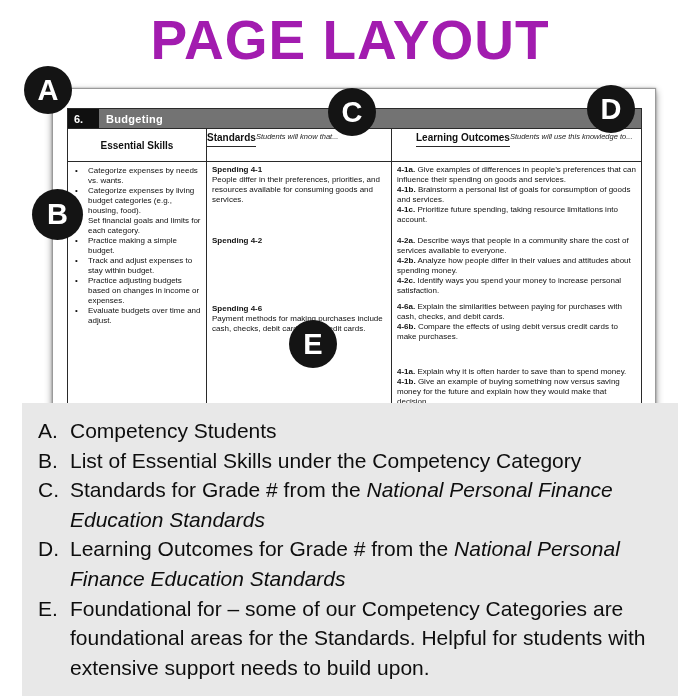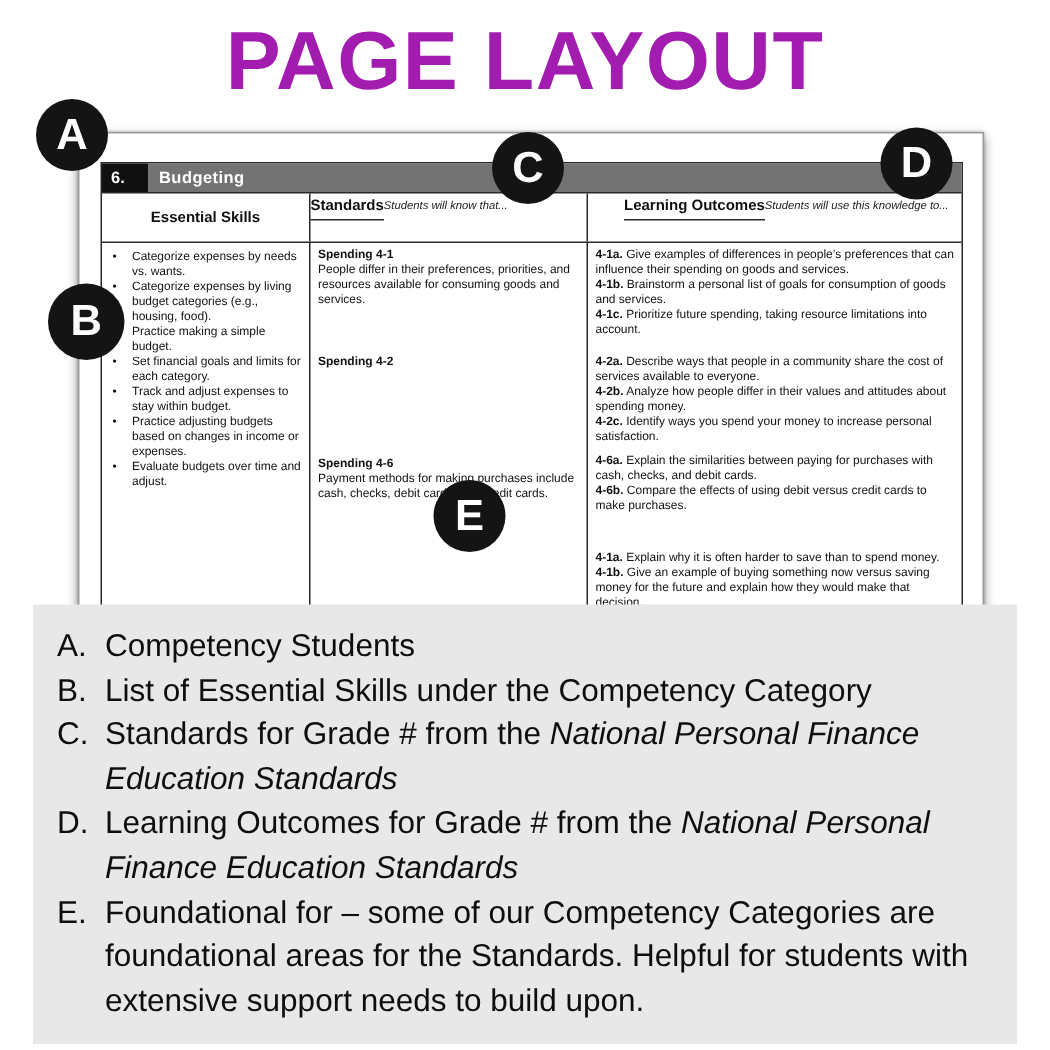"Practice making a simple budget." li { order: before "Set financial goals and limits" -> after "Set financial goals and limits" }
